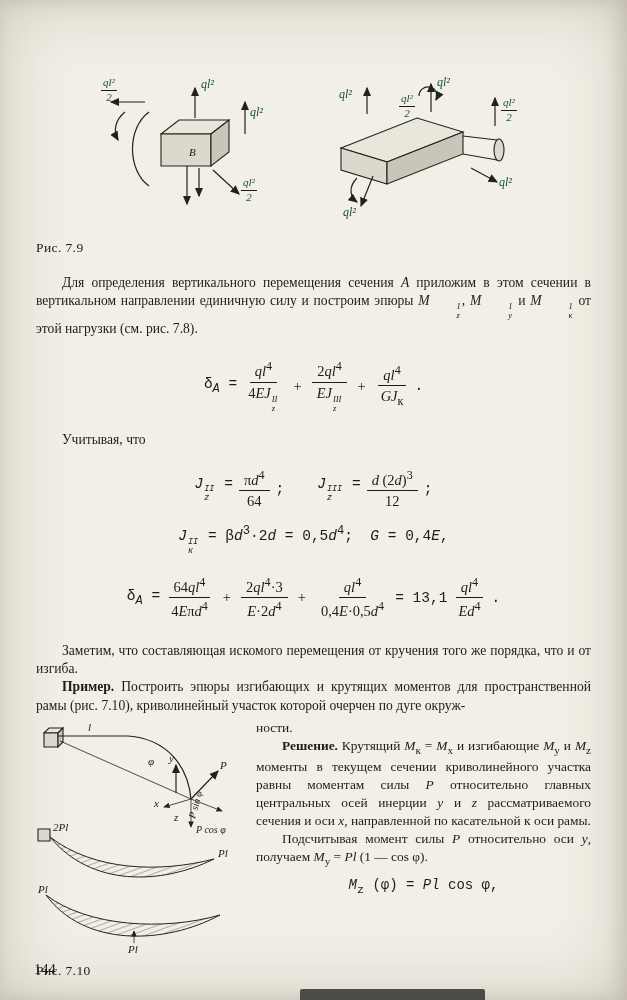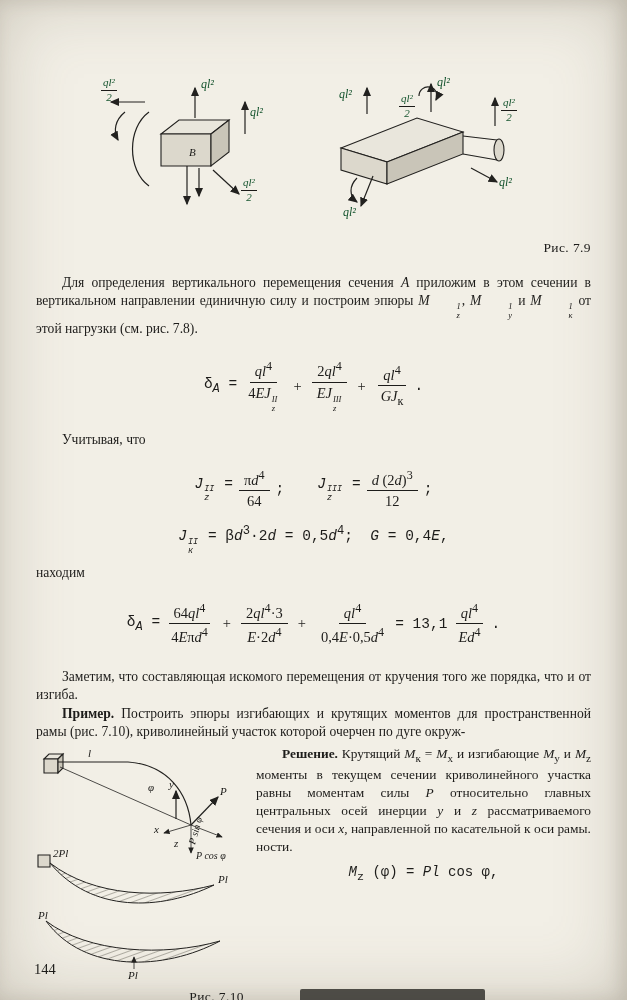"Рис. 7.9" .caption { text-align: right -> left }
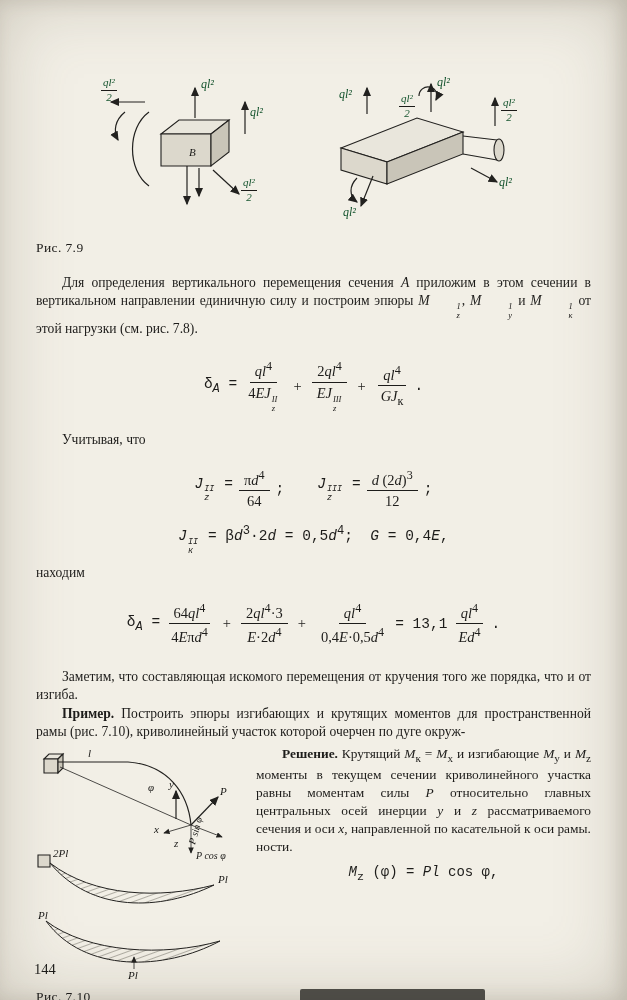"находим" p.para { html: <p>находим</p> -> none }
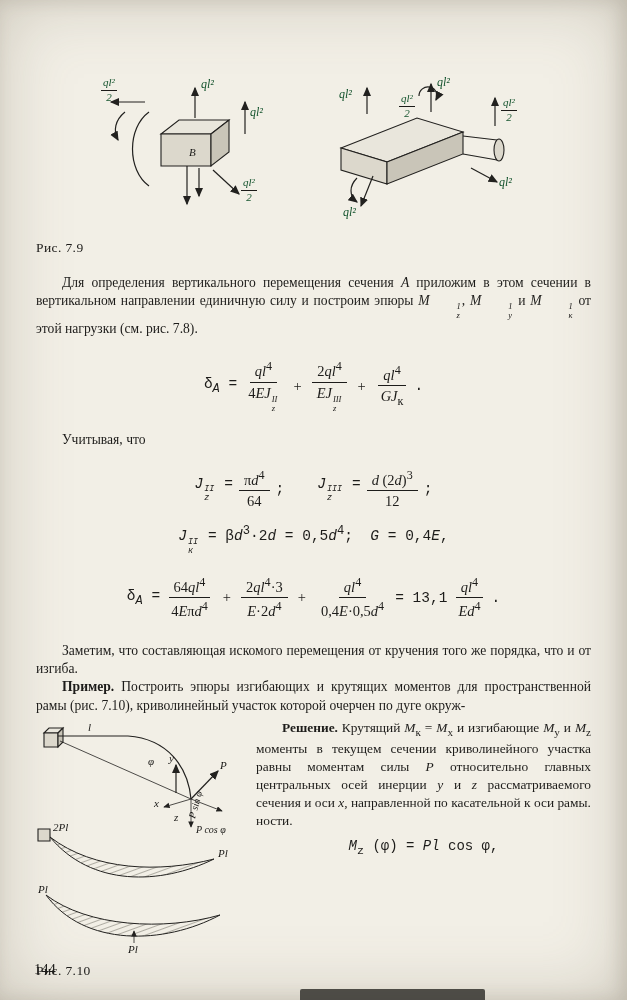"Решение. Крутящий Mк = Mx" p.para { order: before "ности." -> after "ности." }
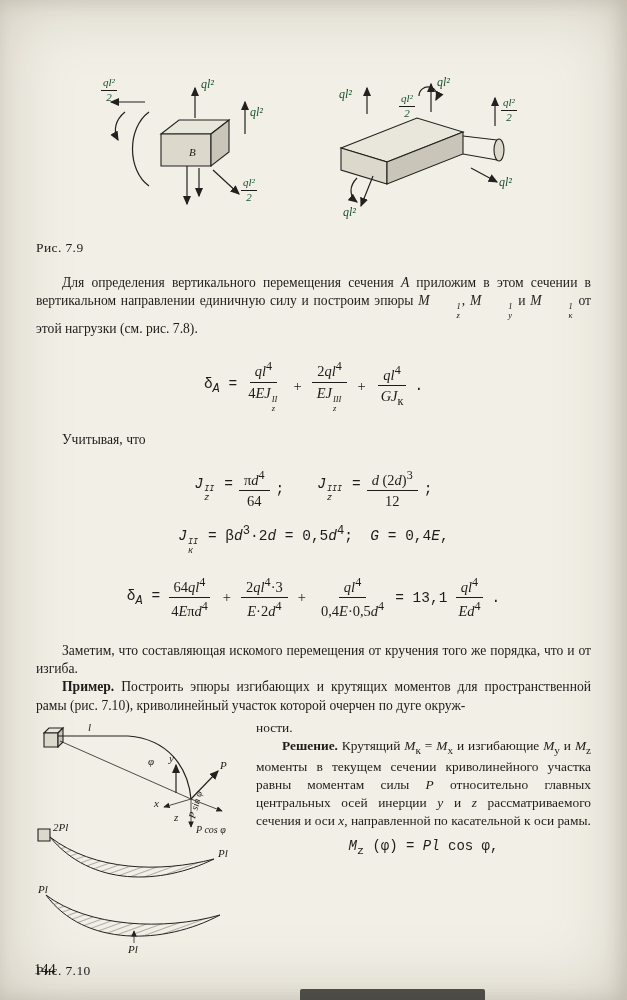"Подсчитывая момент силы P относительно" p.para { html: none -> <p>Подсчитывая момент силы <i>P</i> относительно оси <i>y</i>, получаем <i>M</i><sub>y</sub> = <i>Pl</i> (1 — cos φ).</p> }
